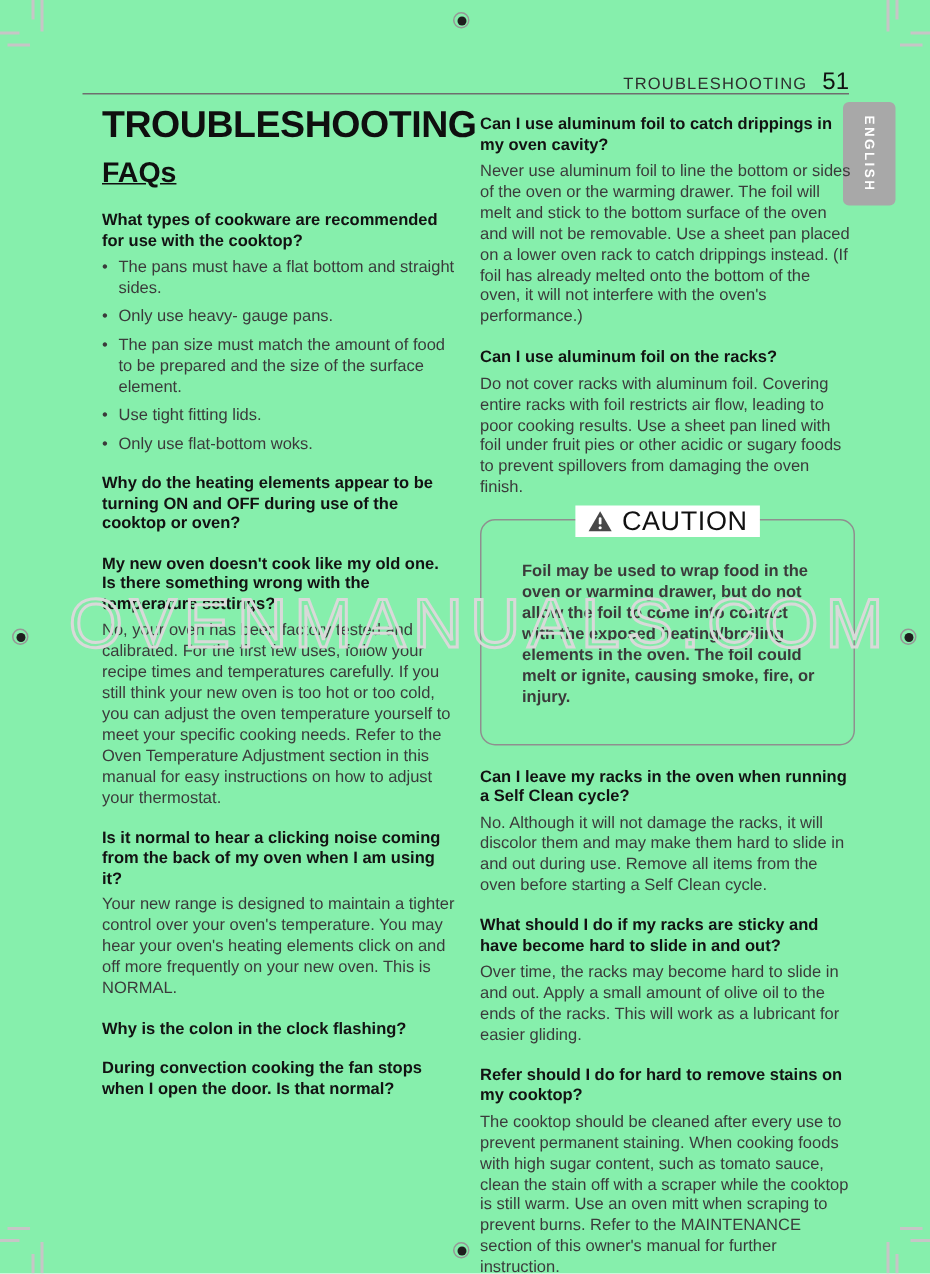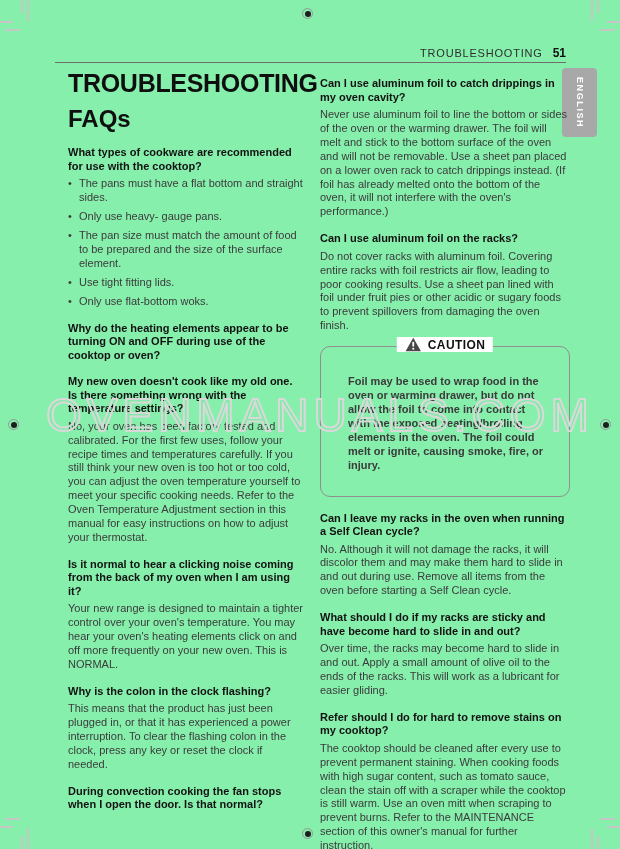"51" .runhead .pg { font-size: 12px -> 16px; font-weight: bold -> normal }
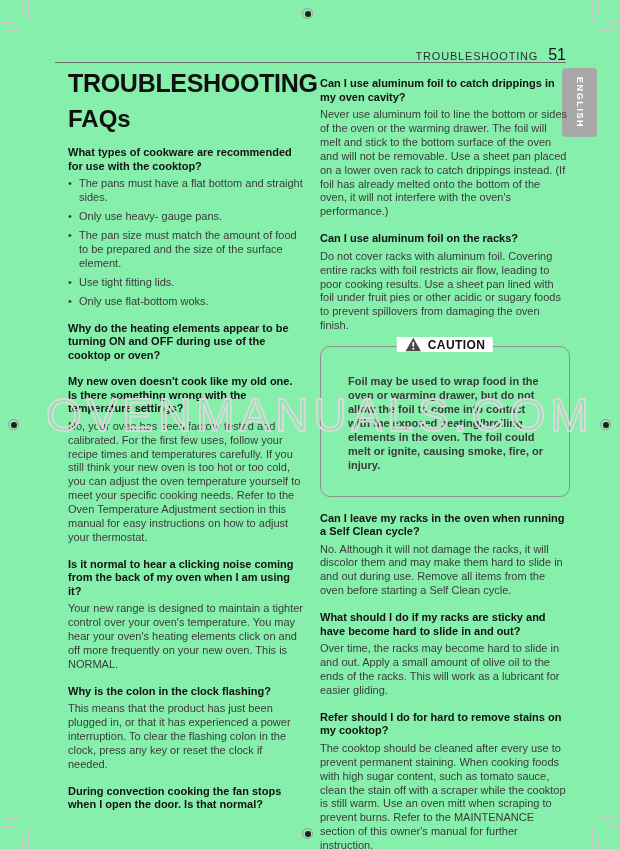"FAQs" h2.faqs { font-size: 24px -> 19px; text-decoration: none -> underline }
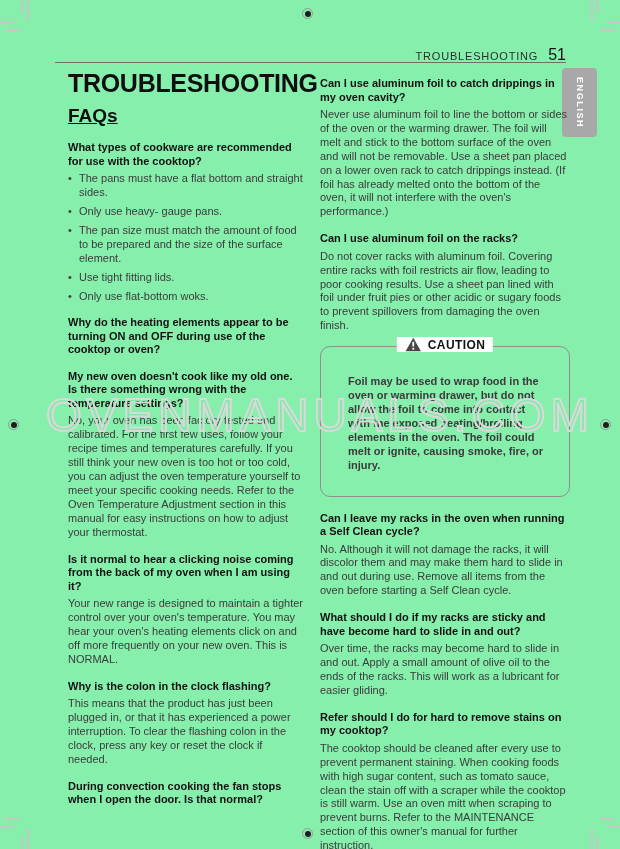"CAUTION" .caution-title span { font-size: 12px -> 18px; font-weight: bold -> normal }
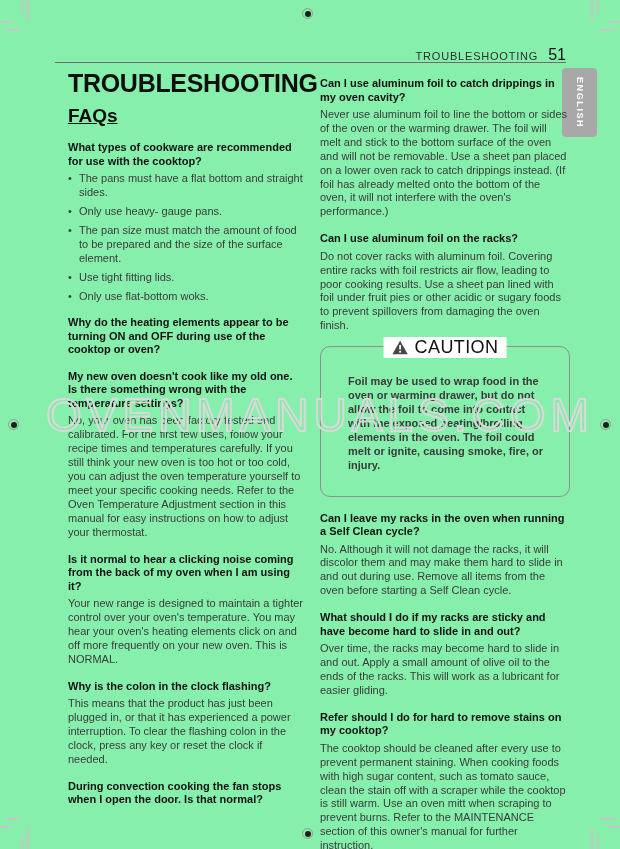"This means that the product" p.answer { html: <p>This means that the product has just been plugged in, or that it has experienced a power interruption. To clear the flashing colon in the clock, press any key or reset the clock if needed.</p> -> none }
